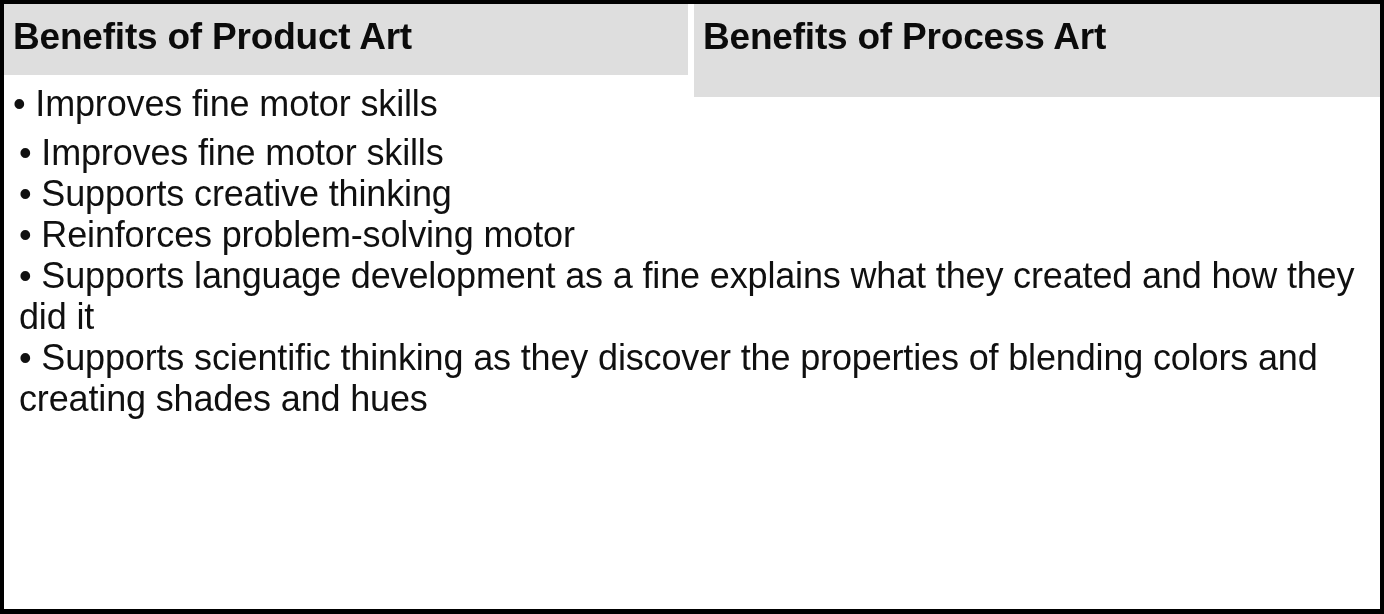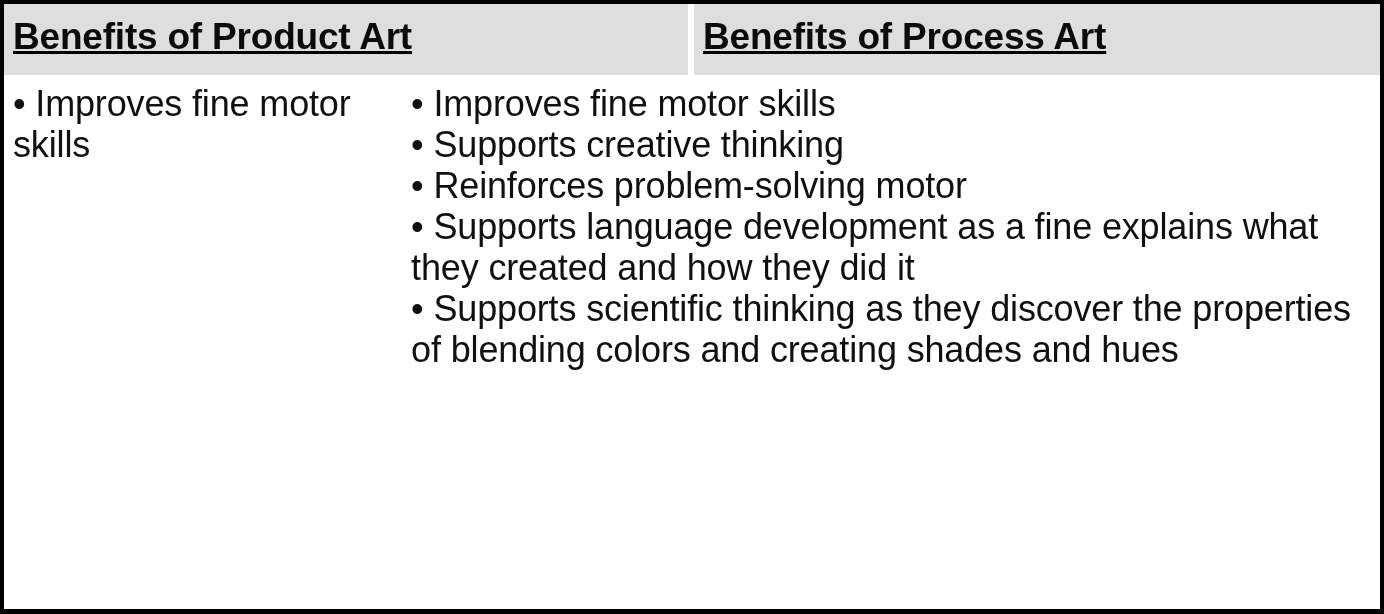"Benefits of Product Art" .table-header-row { text-decoration: underline -> none }
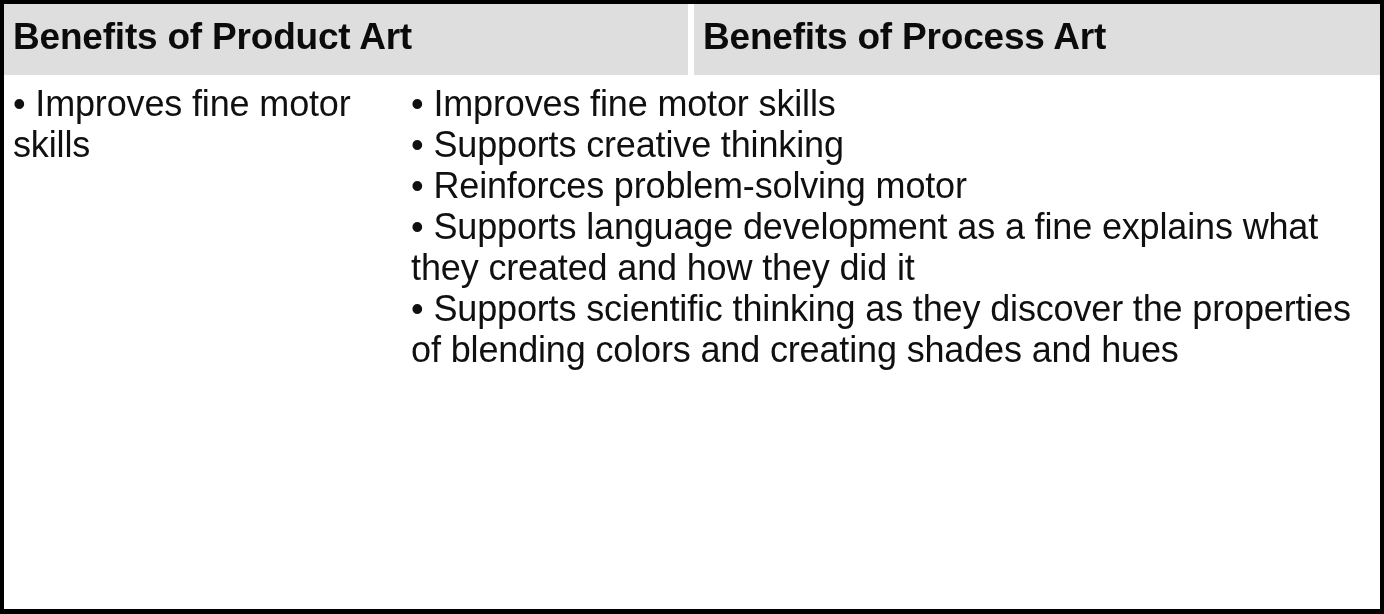"Improves fine motor skills" .table-body-row { flex-direction: none -> column }
